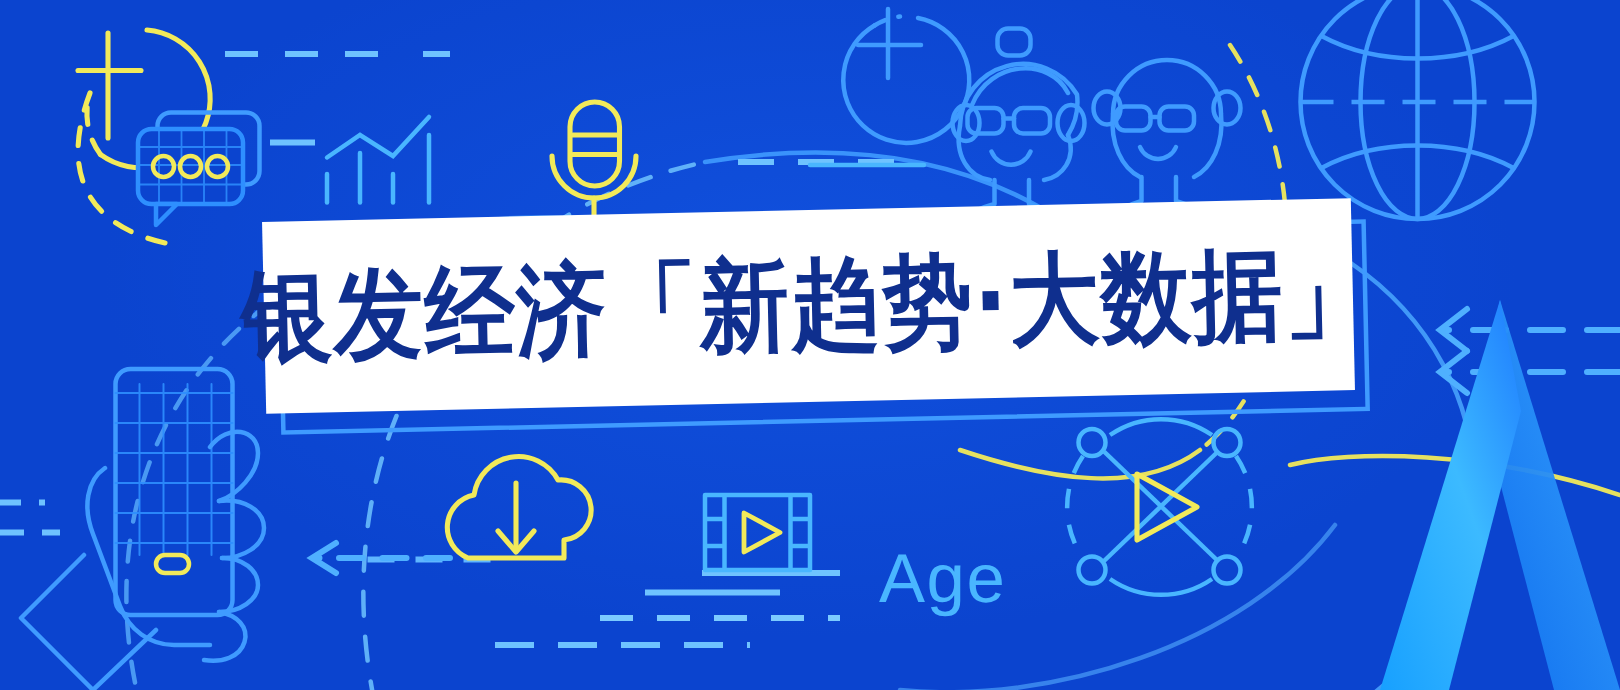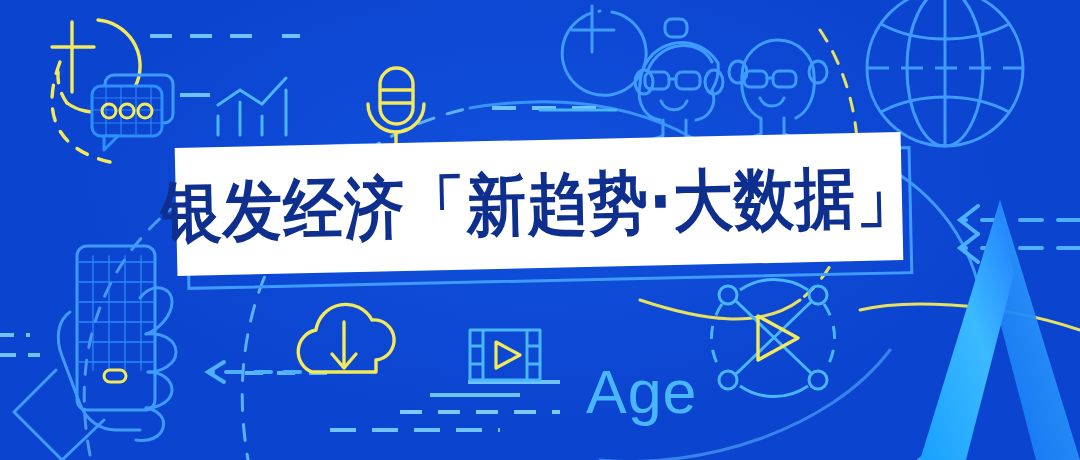"Age" .age-word { font-size: 61px -> 46px }
